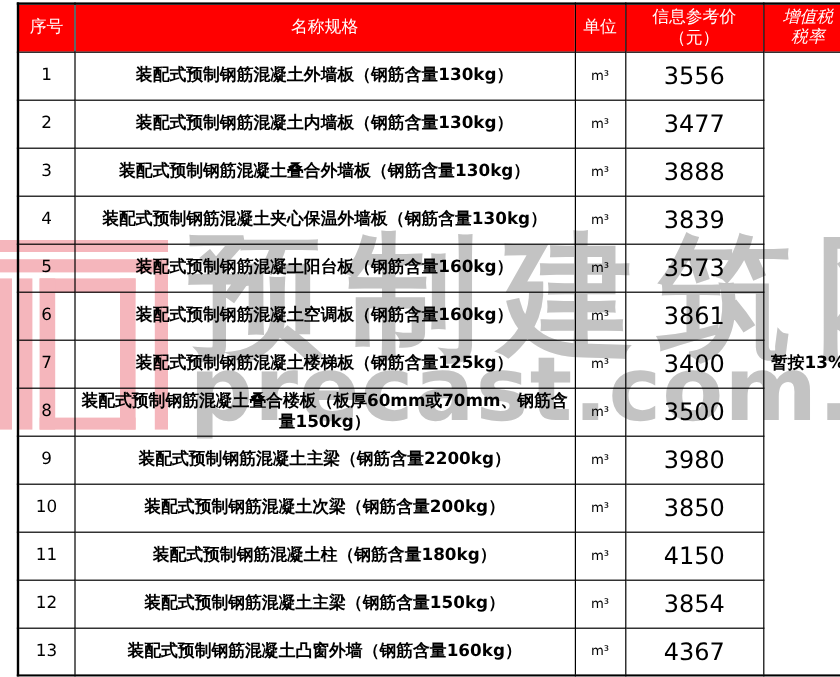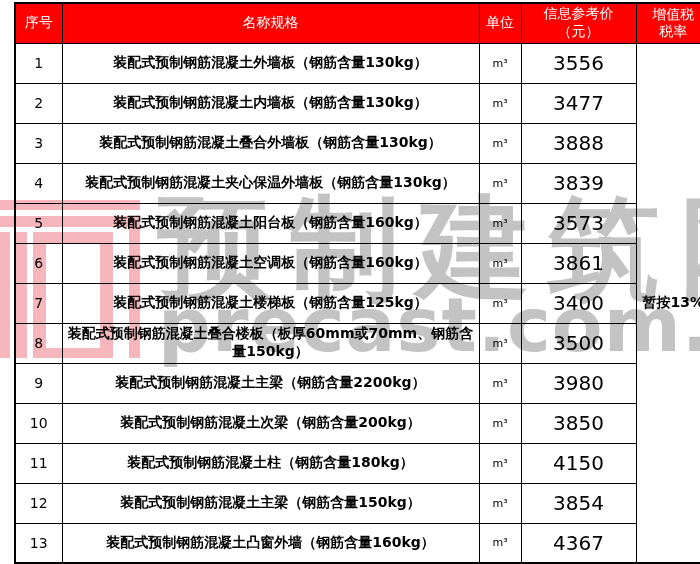"增值税税率" .price-table th .wrap3 { font-style: none -> italic }
